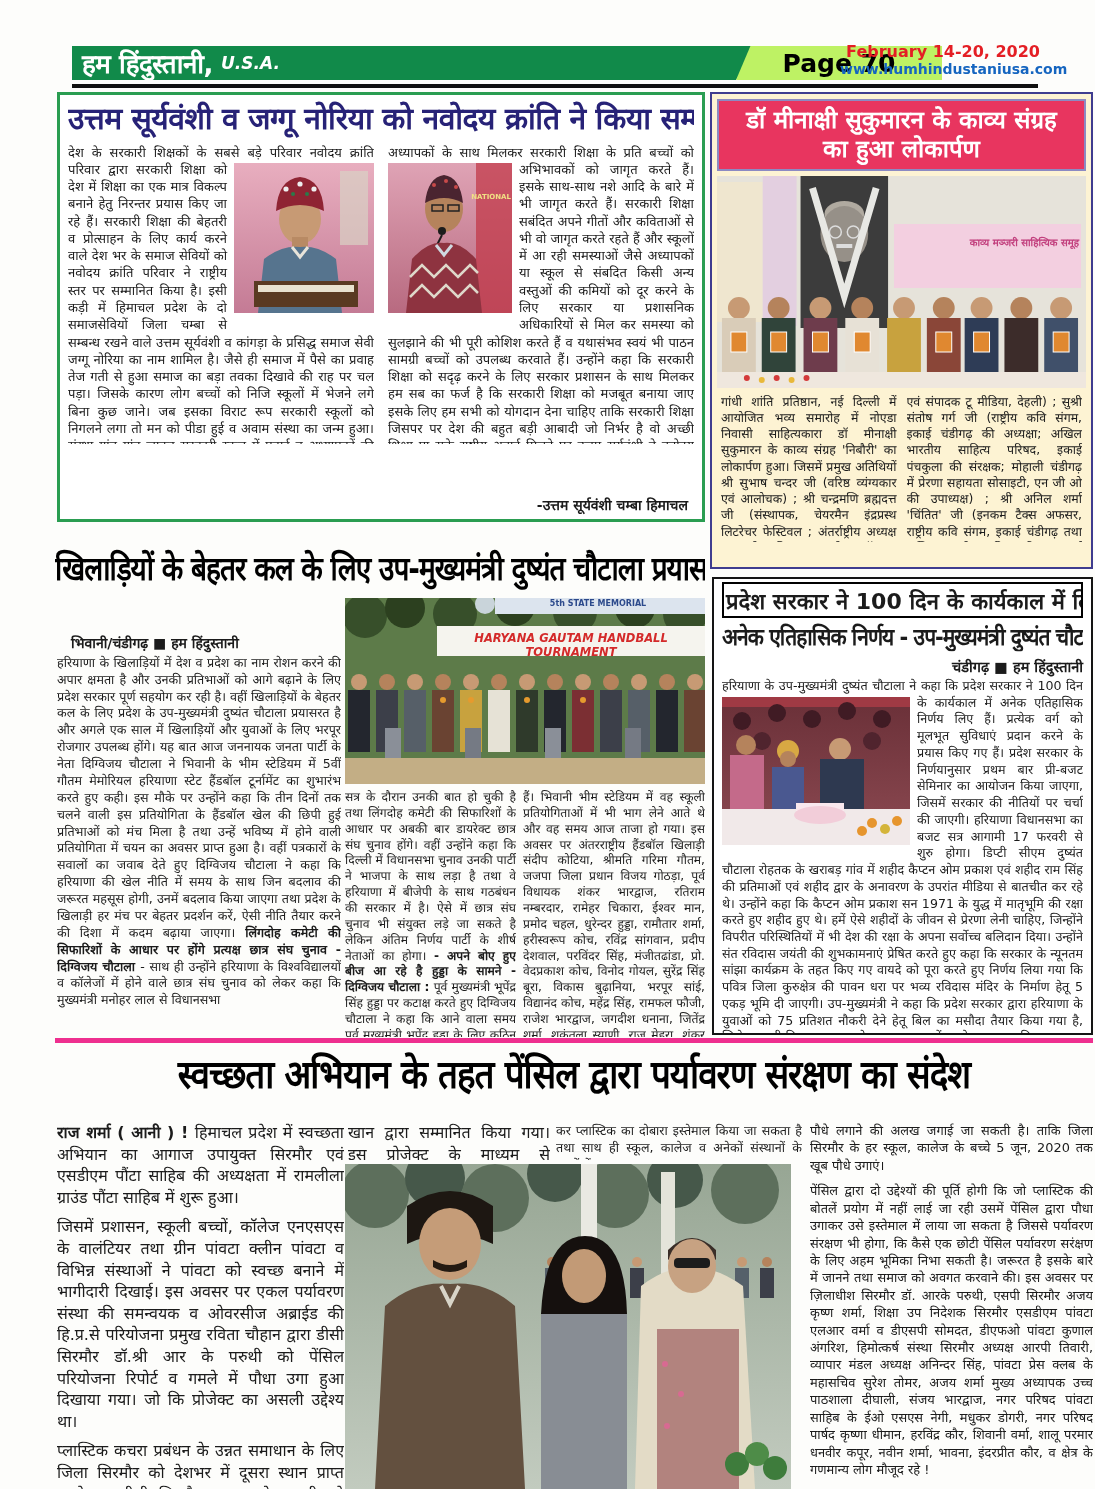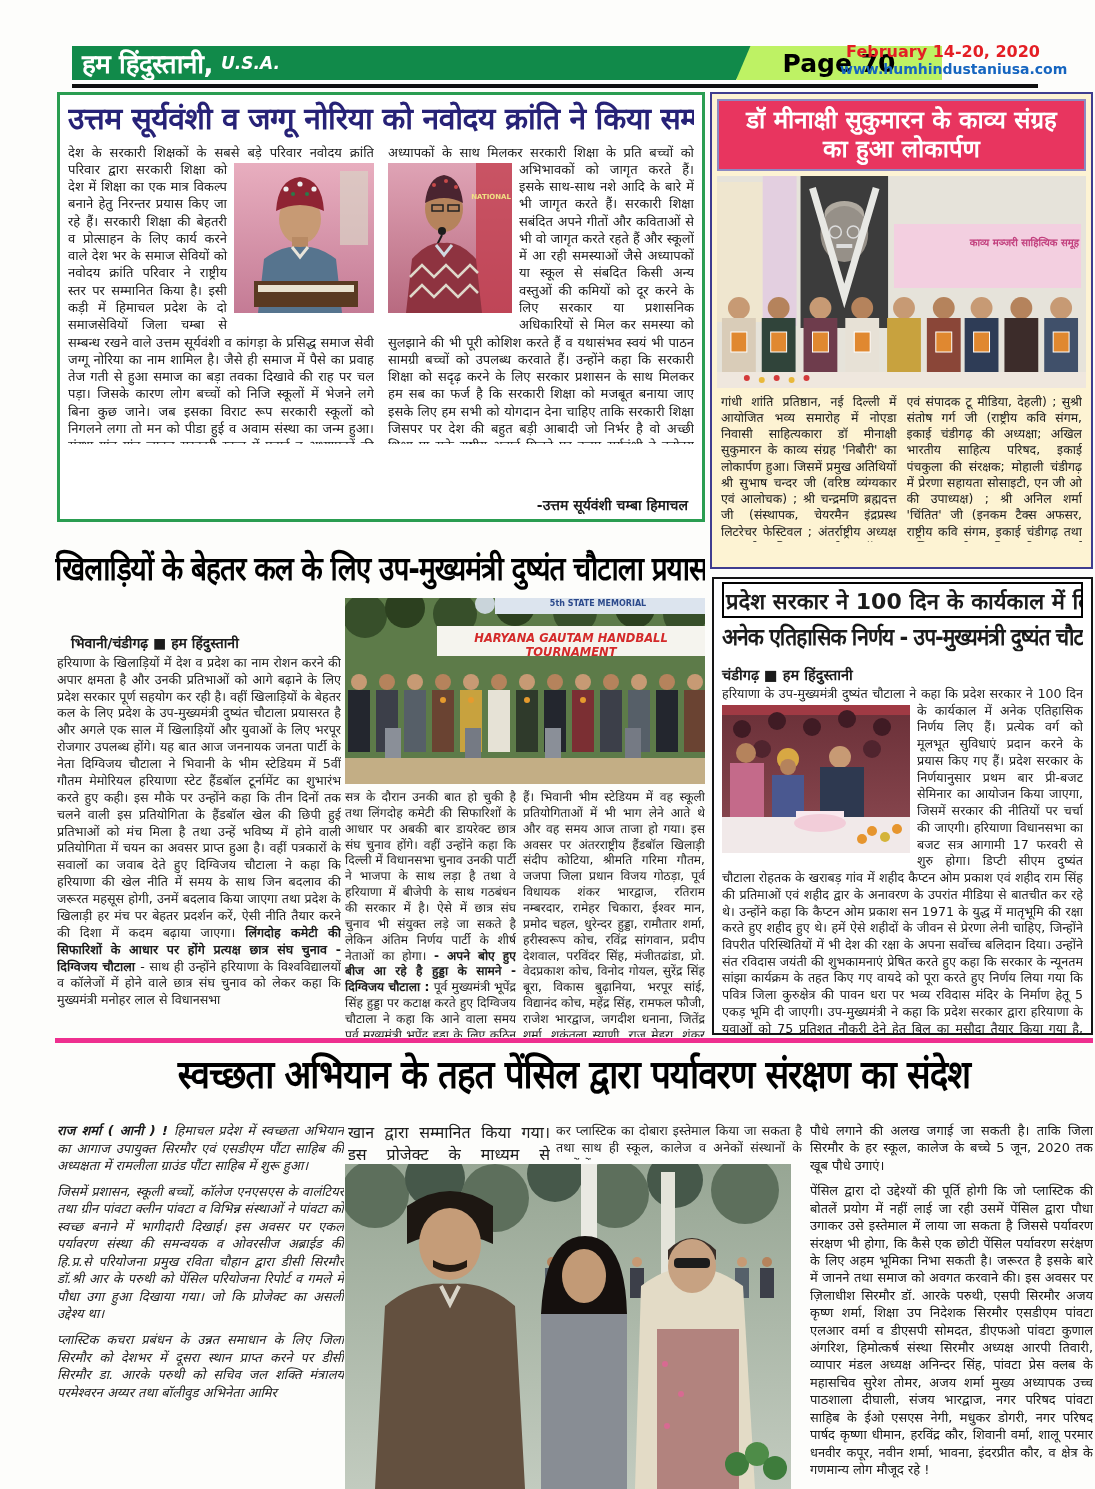"चंडीगढ़ ■ हम हिंदुस्तानी" .a4-byline { margin: 16px 0 2px -> 8px 0 2px; text-align: left -> right }
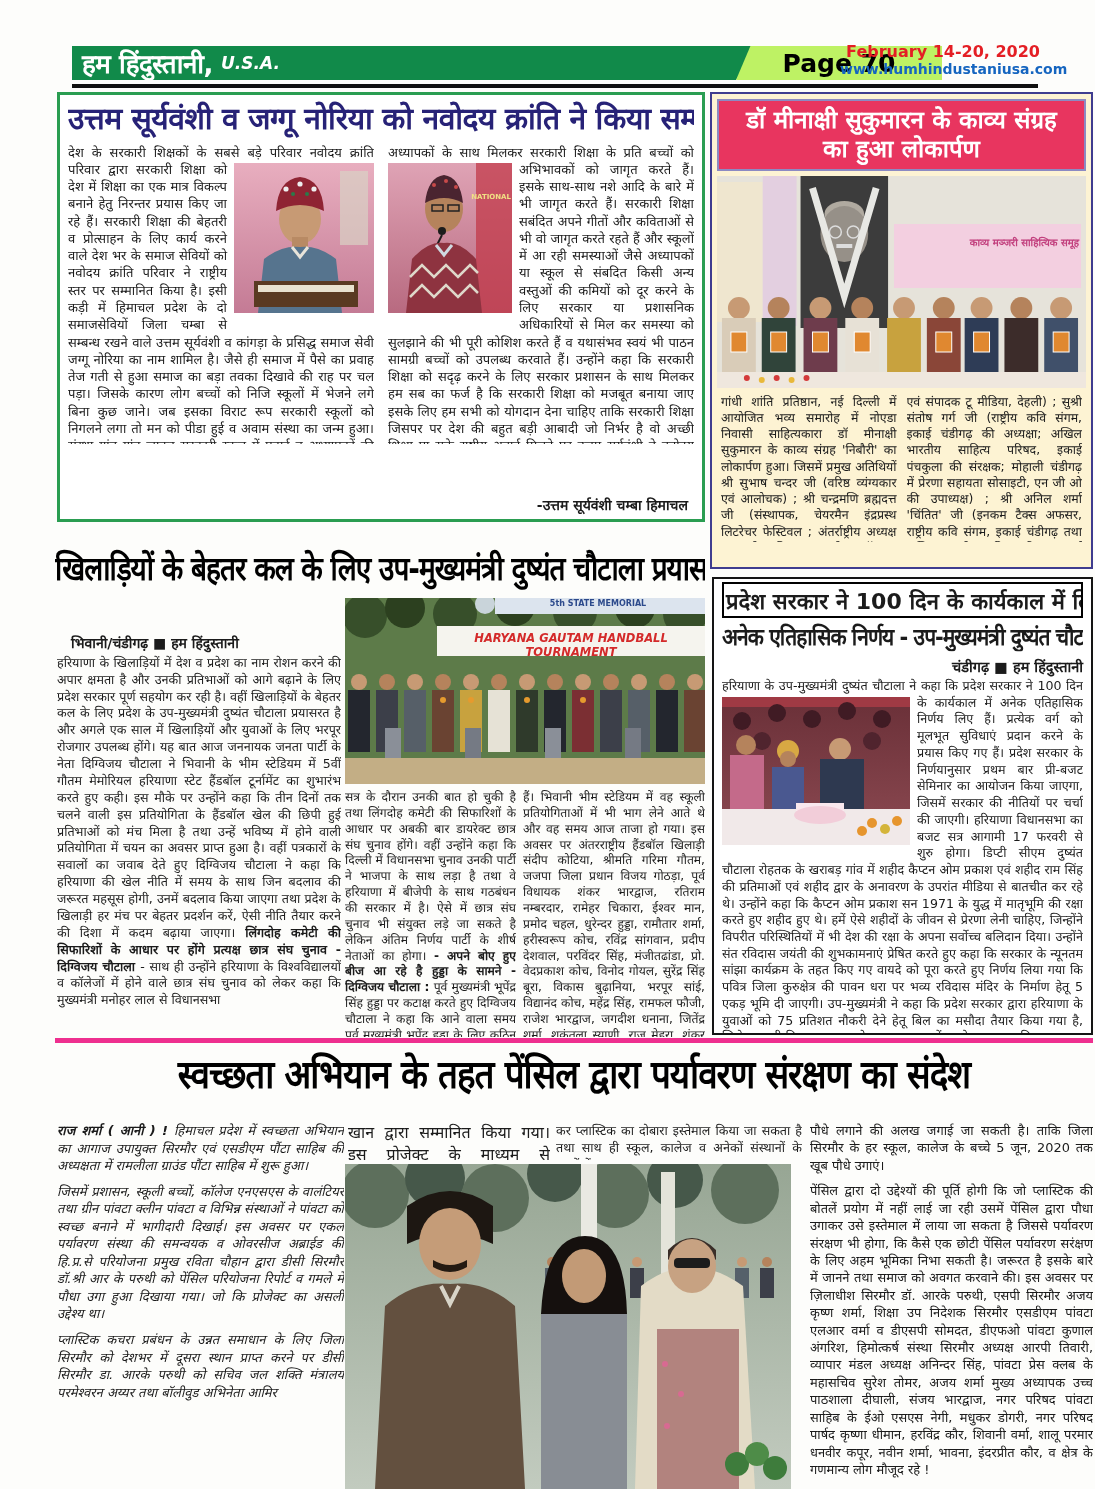"राज शर्मा ( आनी )" #a5-col1 { font-size: 13px -> 16px; font-style: italic -> none }
